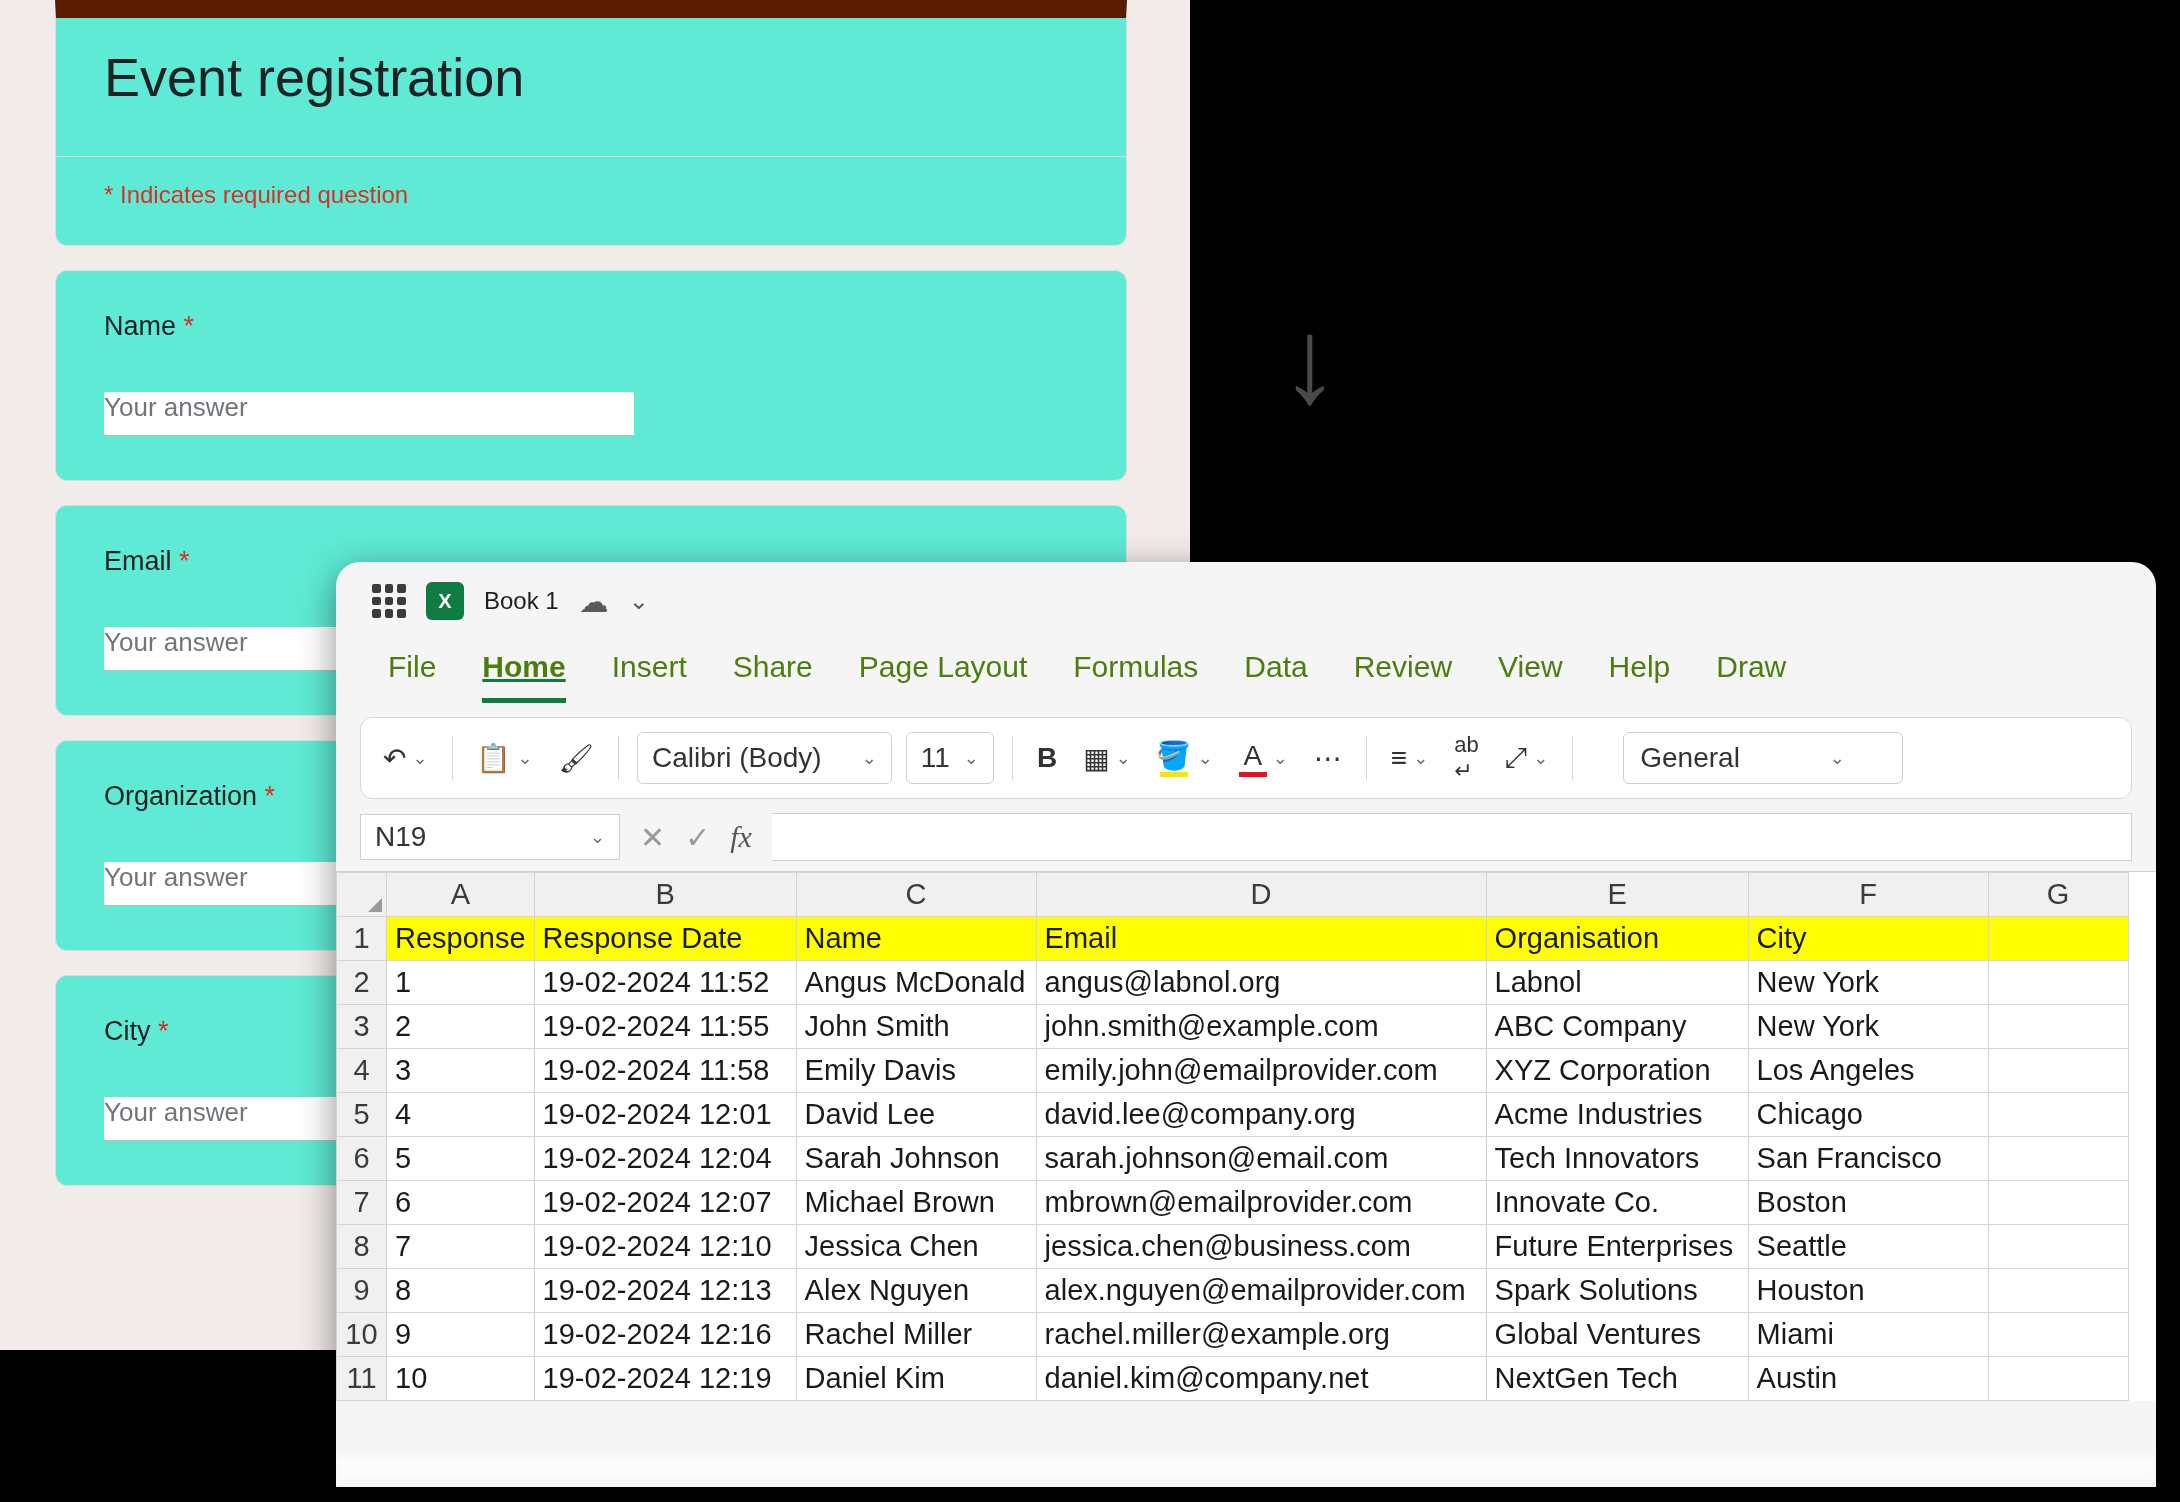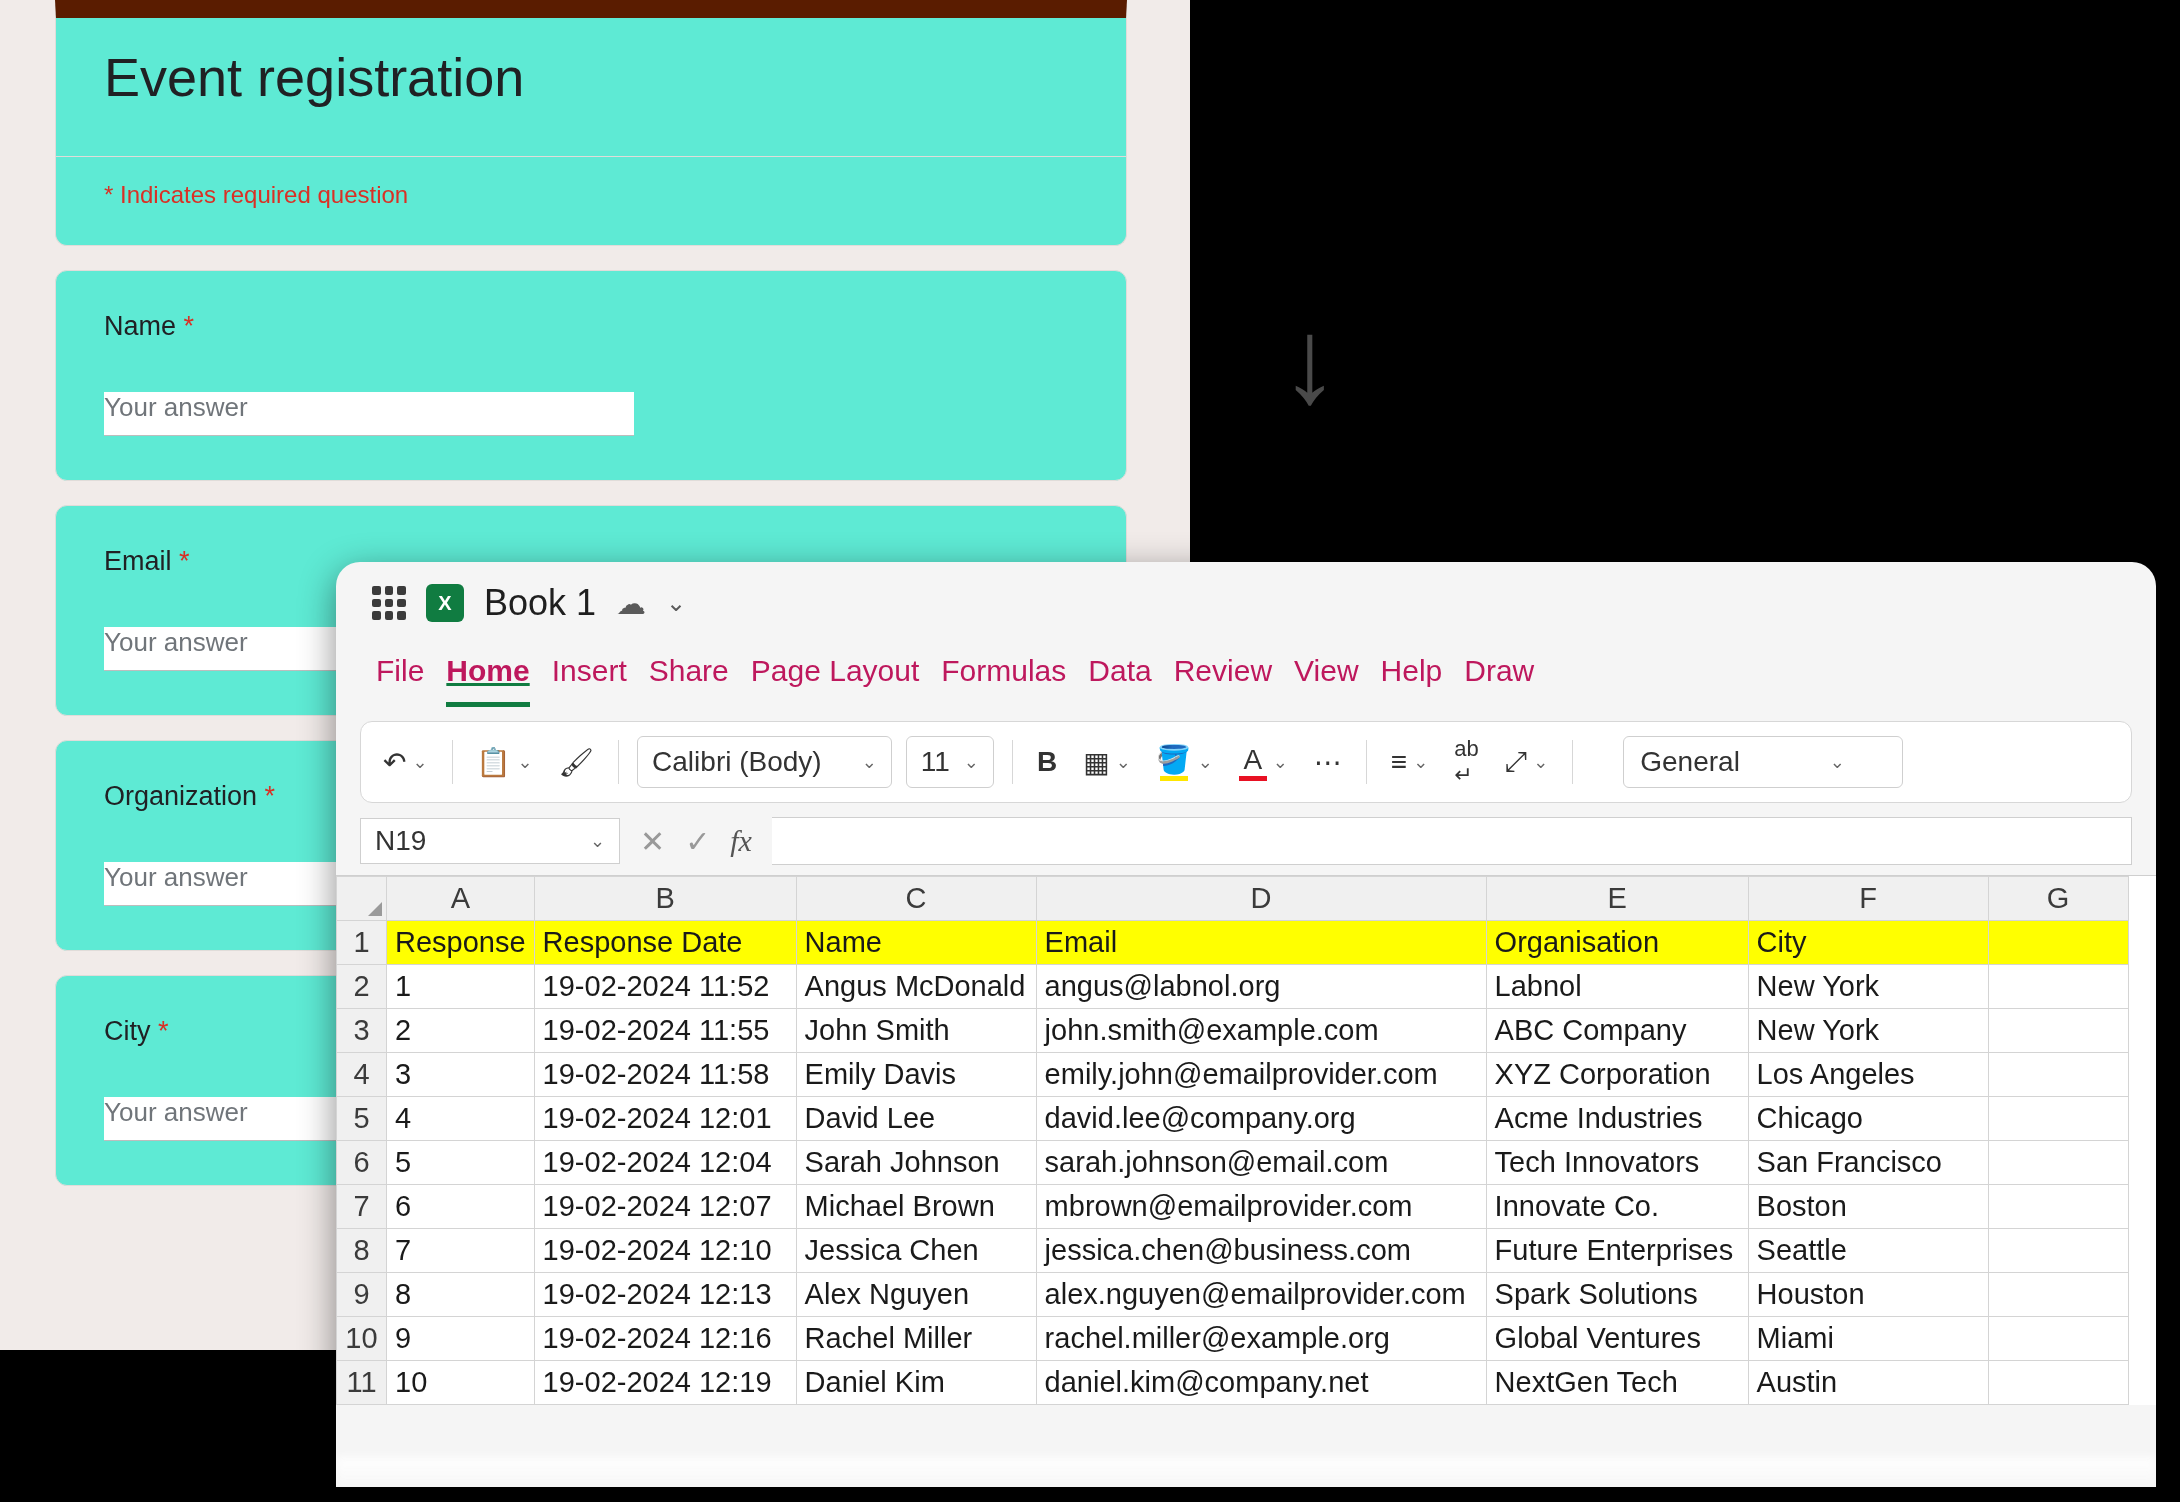"Book 1" .doc-name { font-size: 36px -> 24px }
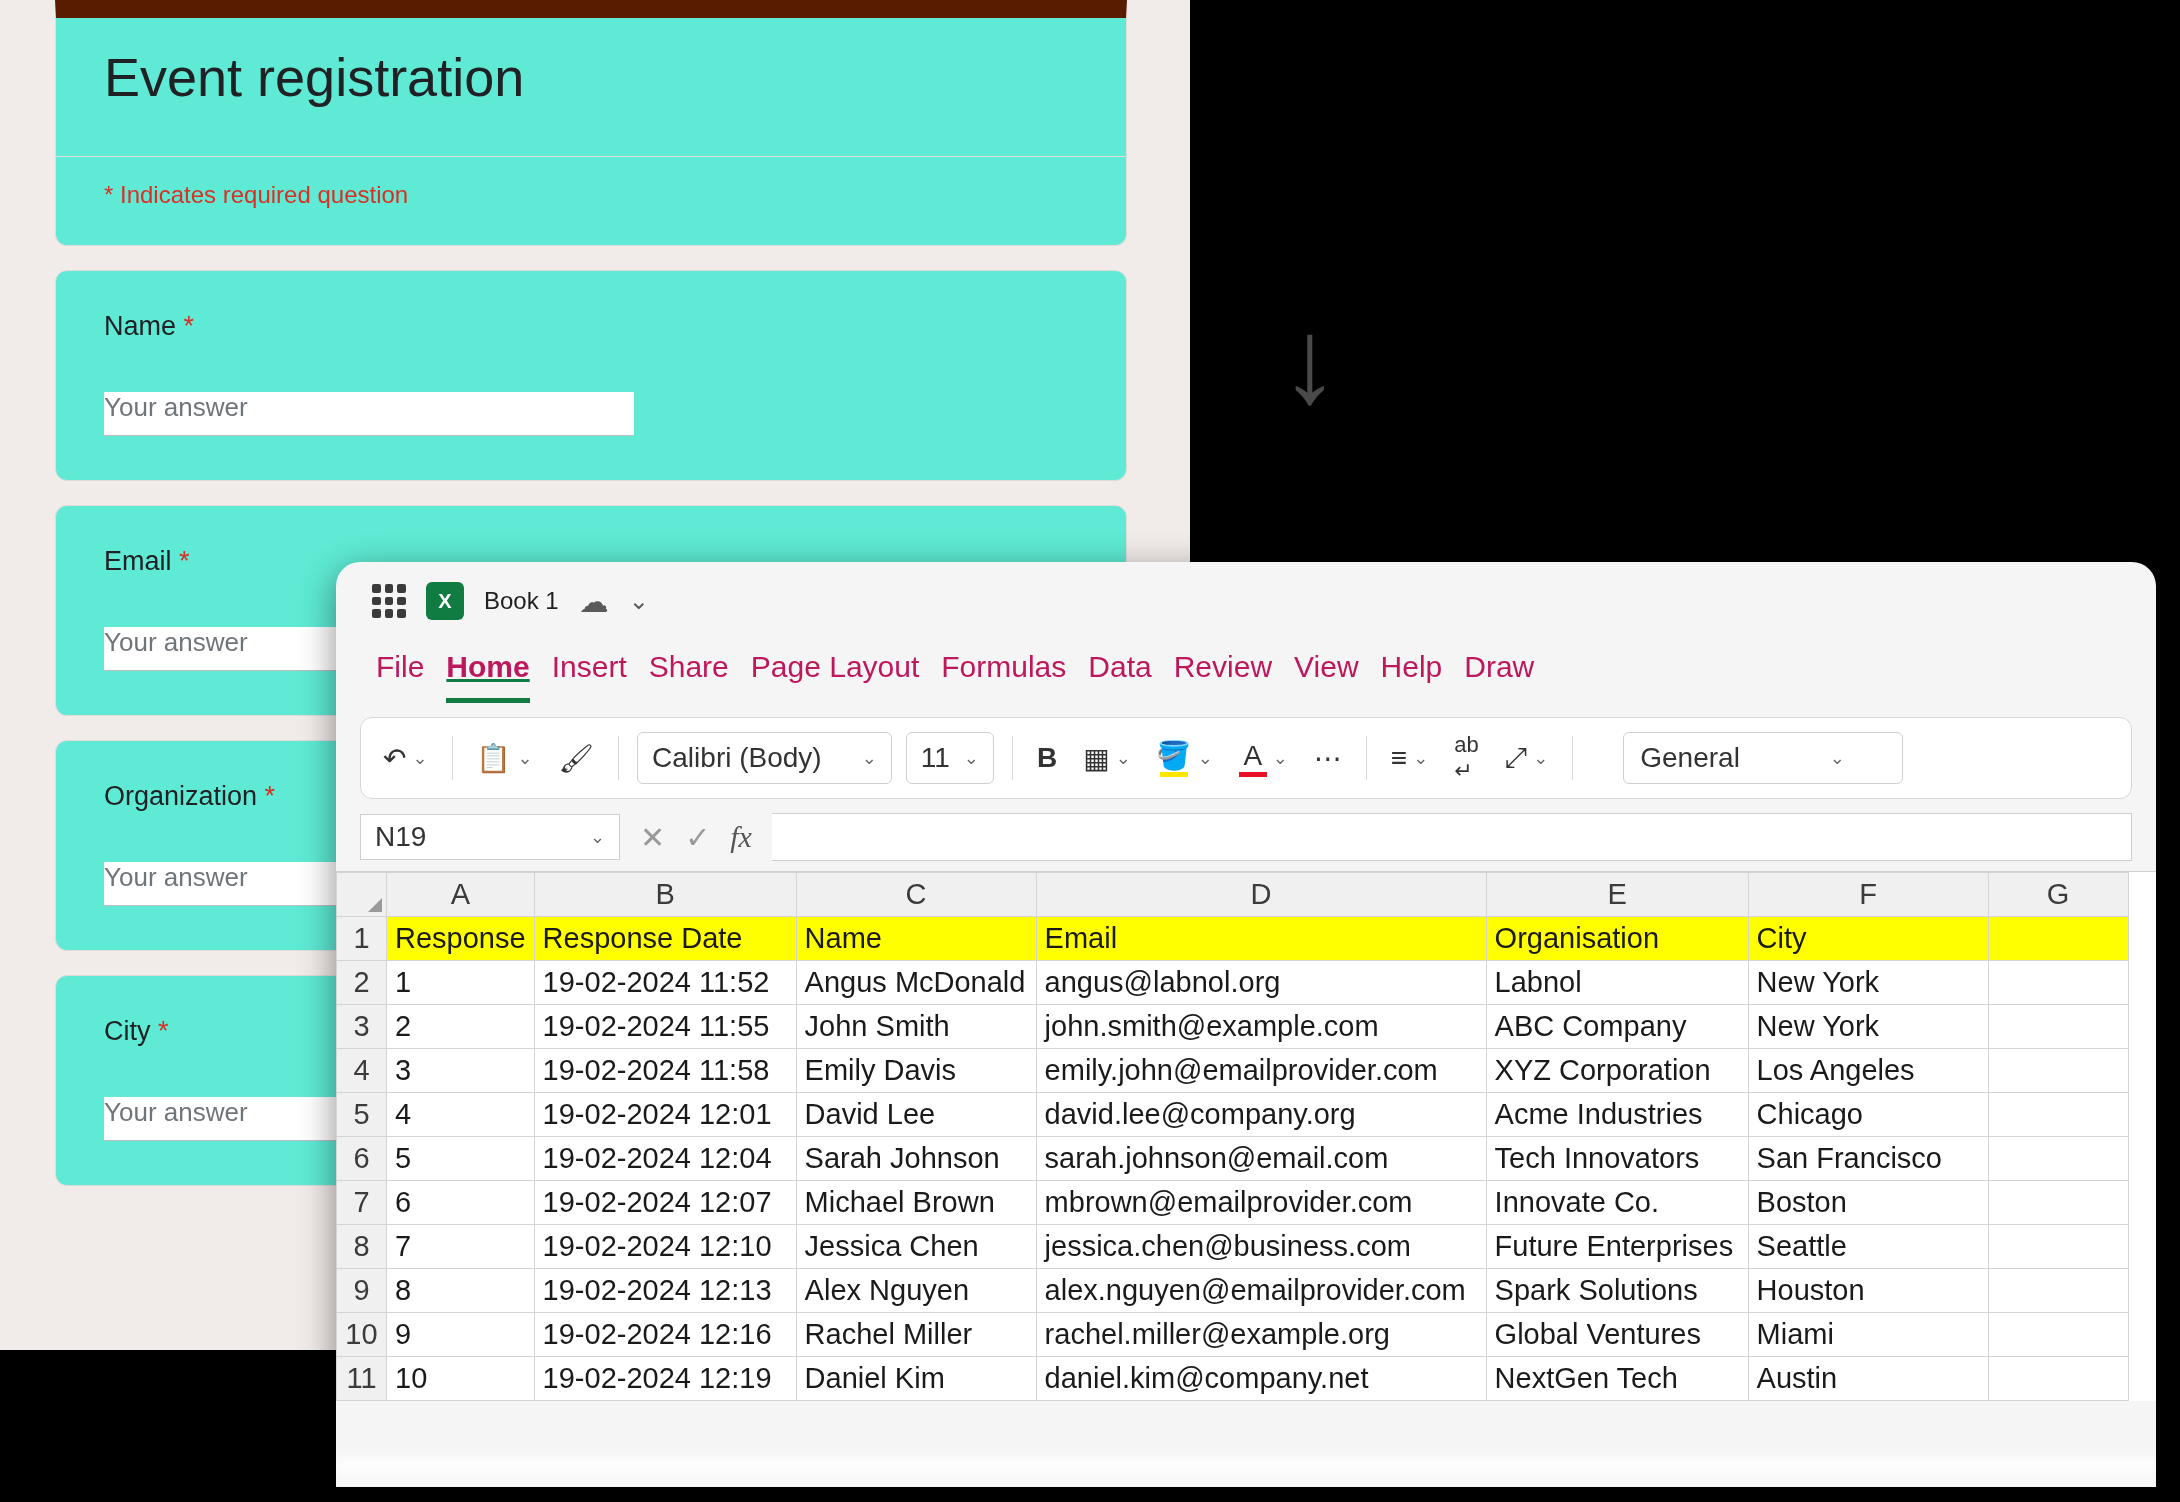"File" .ex-menu { color: #be185d -> #4d7c0f; gap: 22px -> 46px; padding: 20px 36px 0 40px -> 20px 36px 0 52px }
